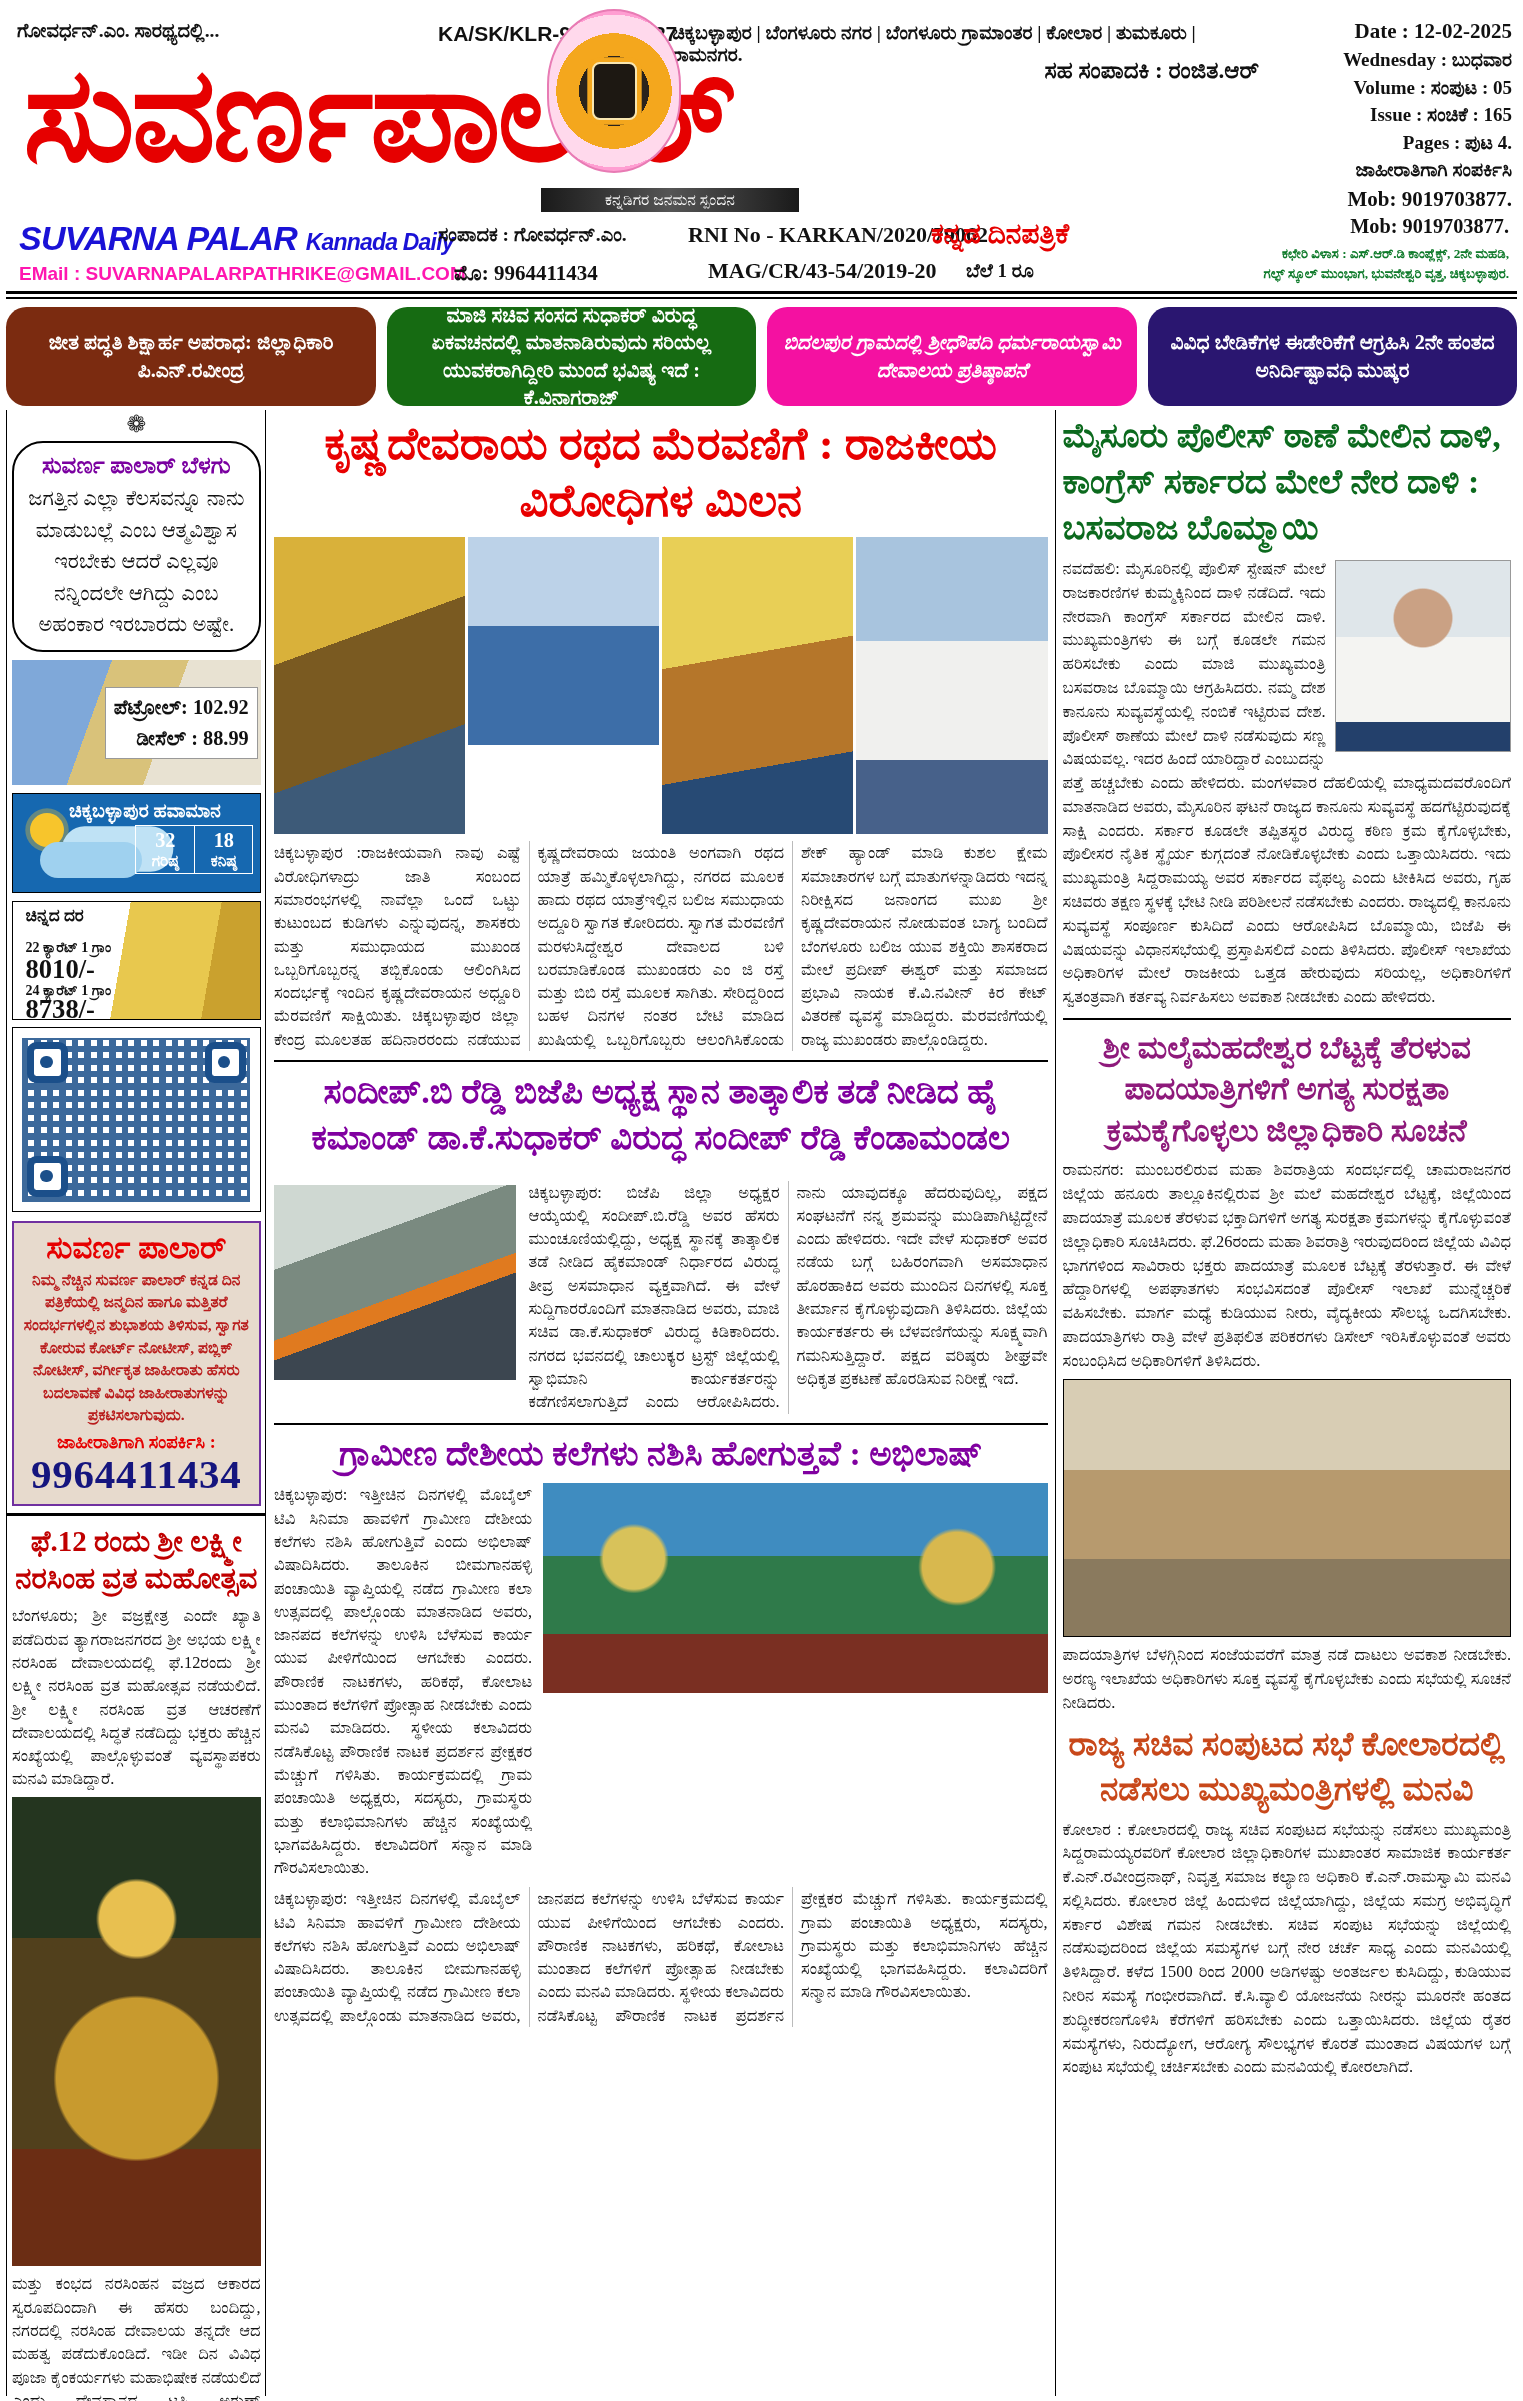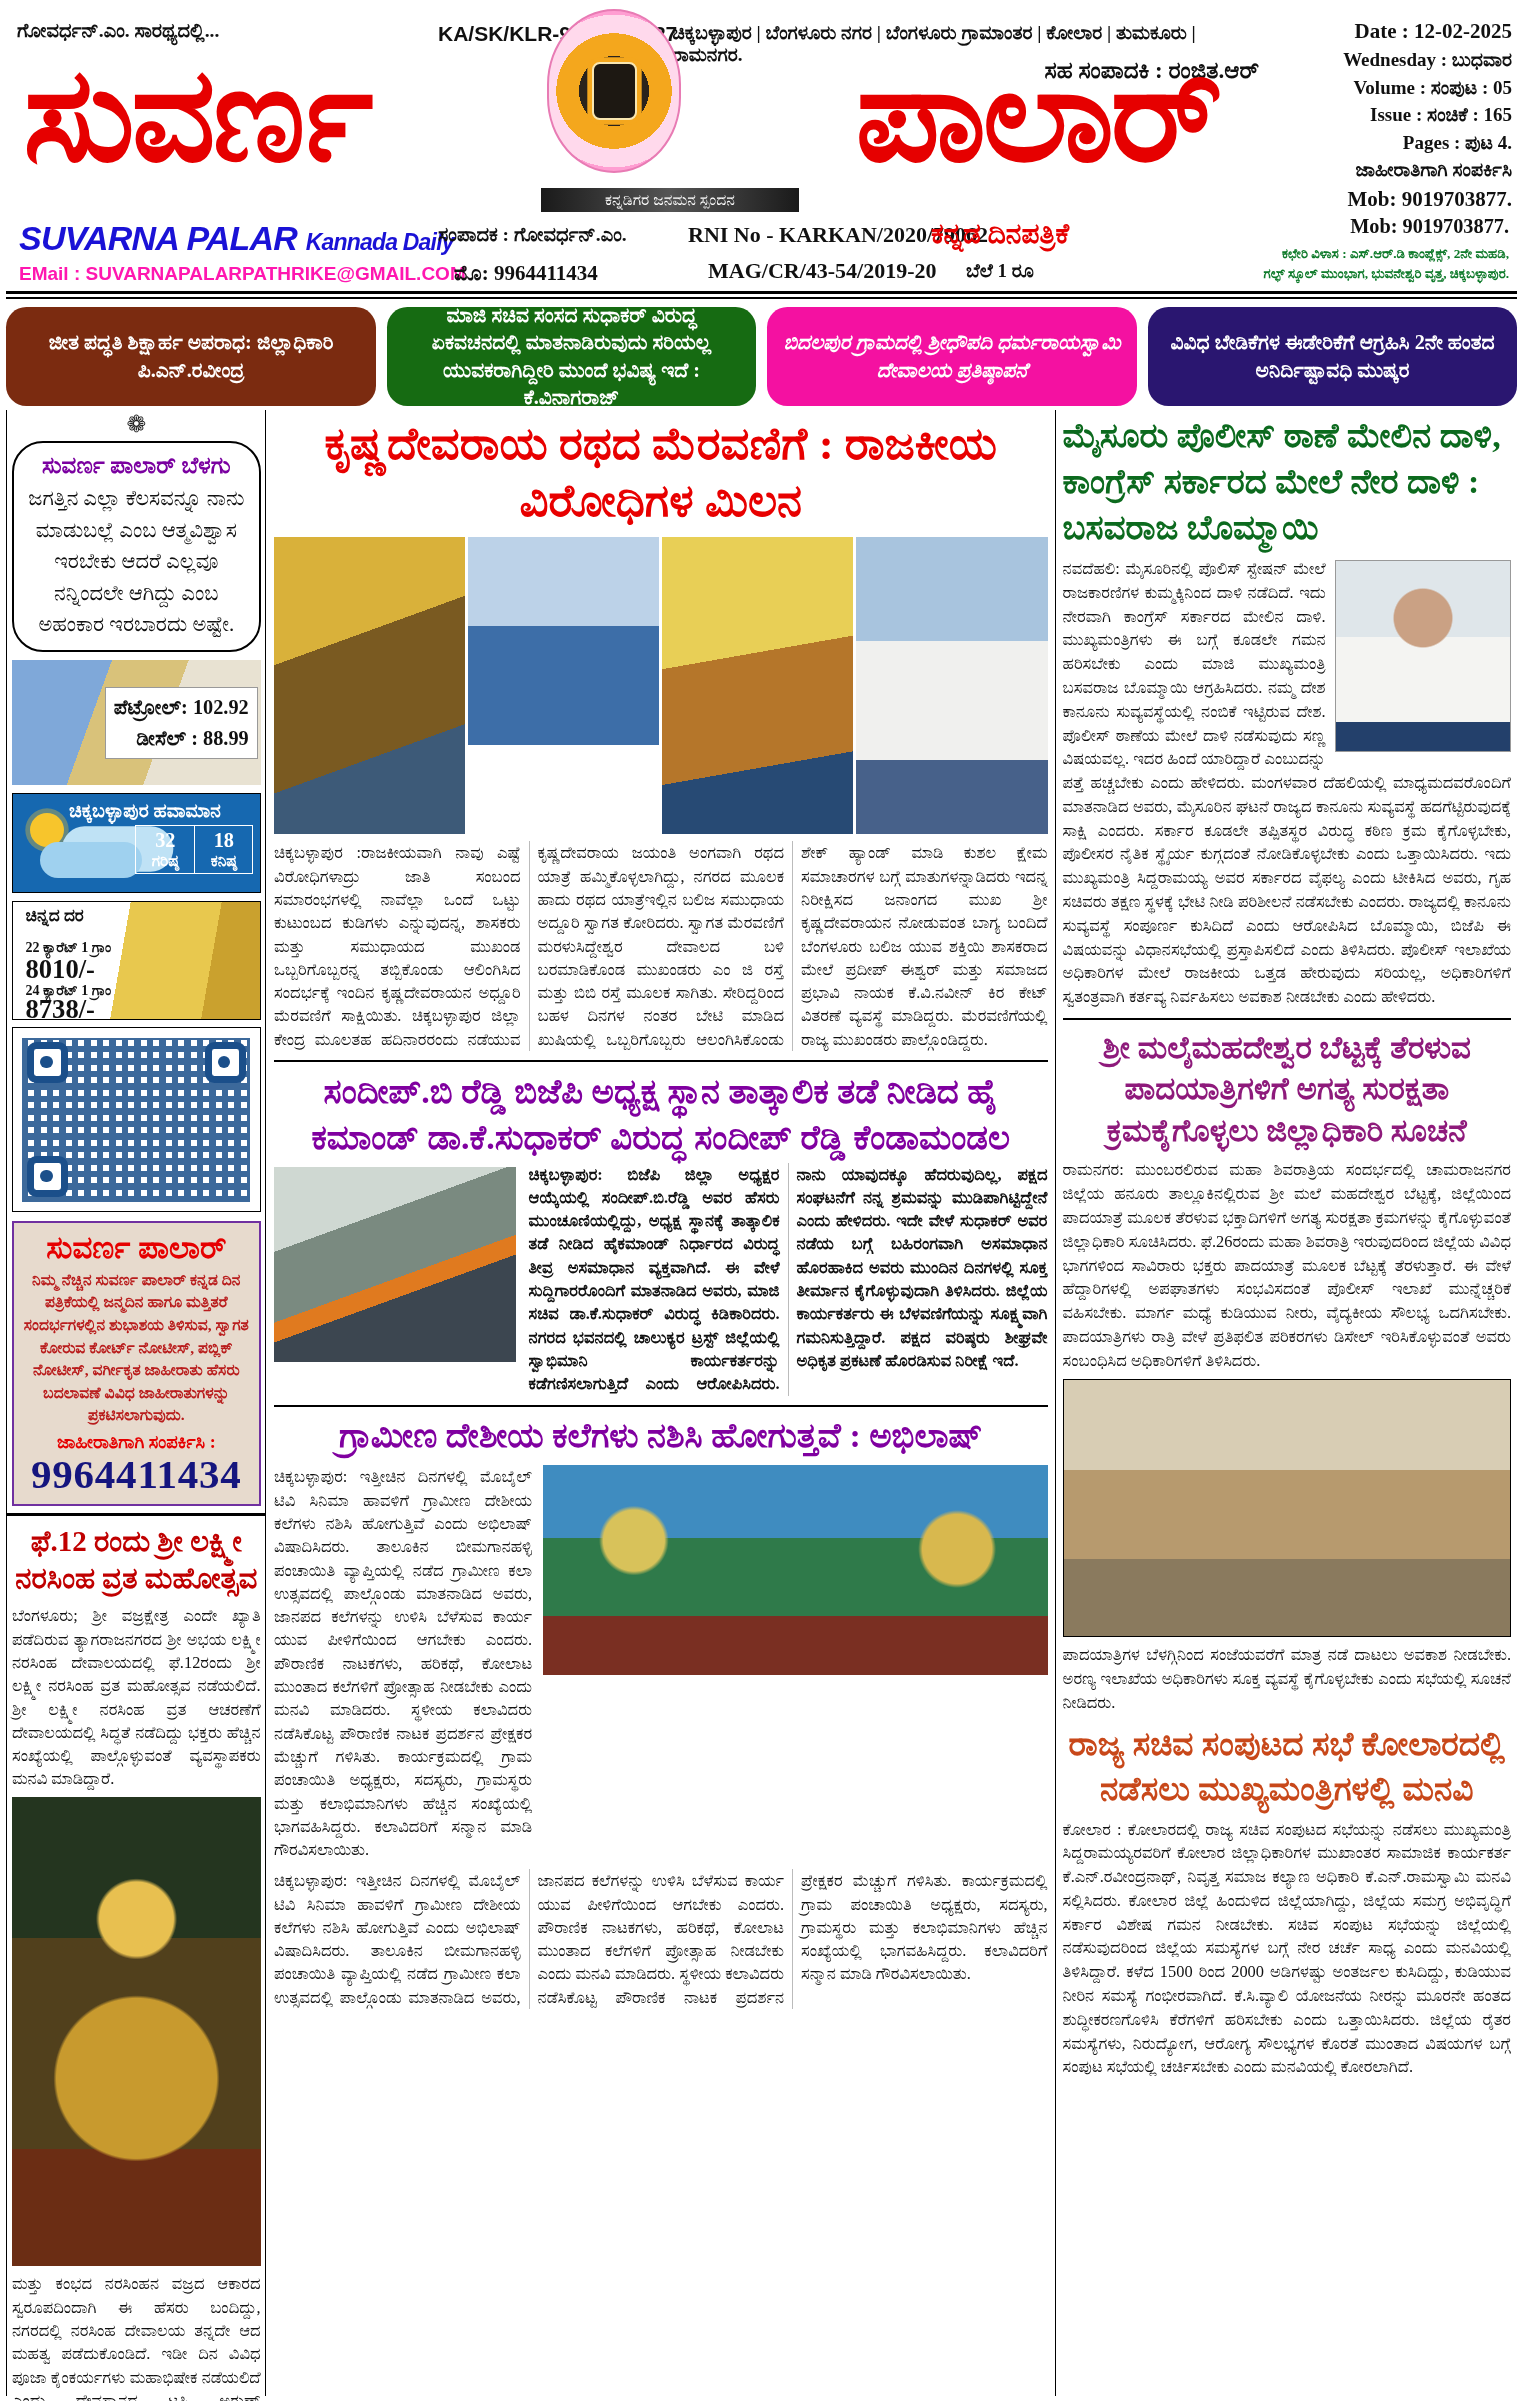"ಸುವರ್ಣ" .masthead { justify-content: space-between -> none }
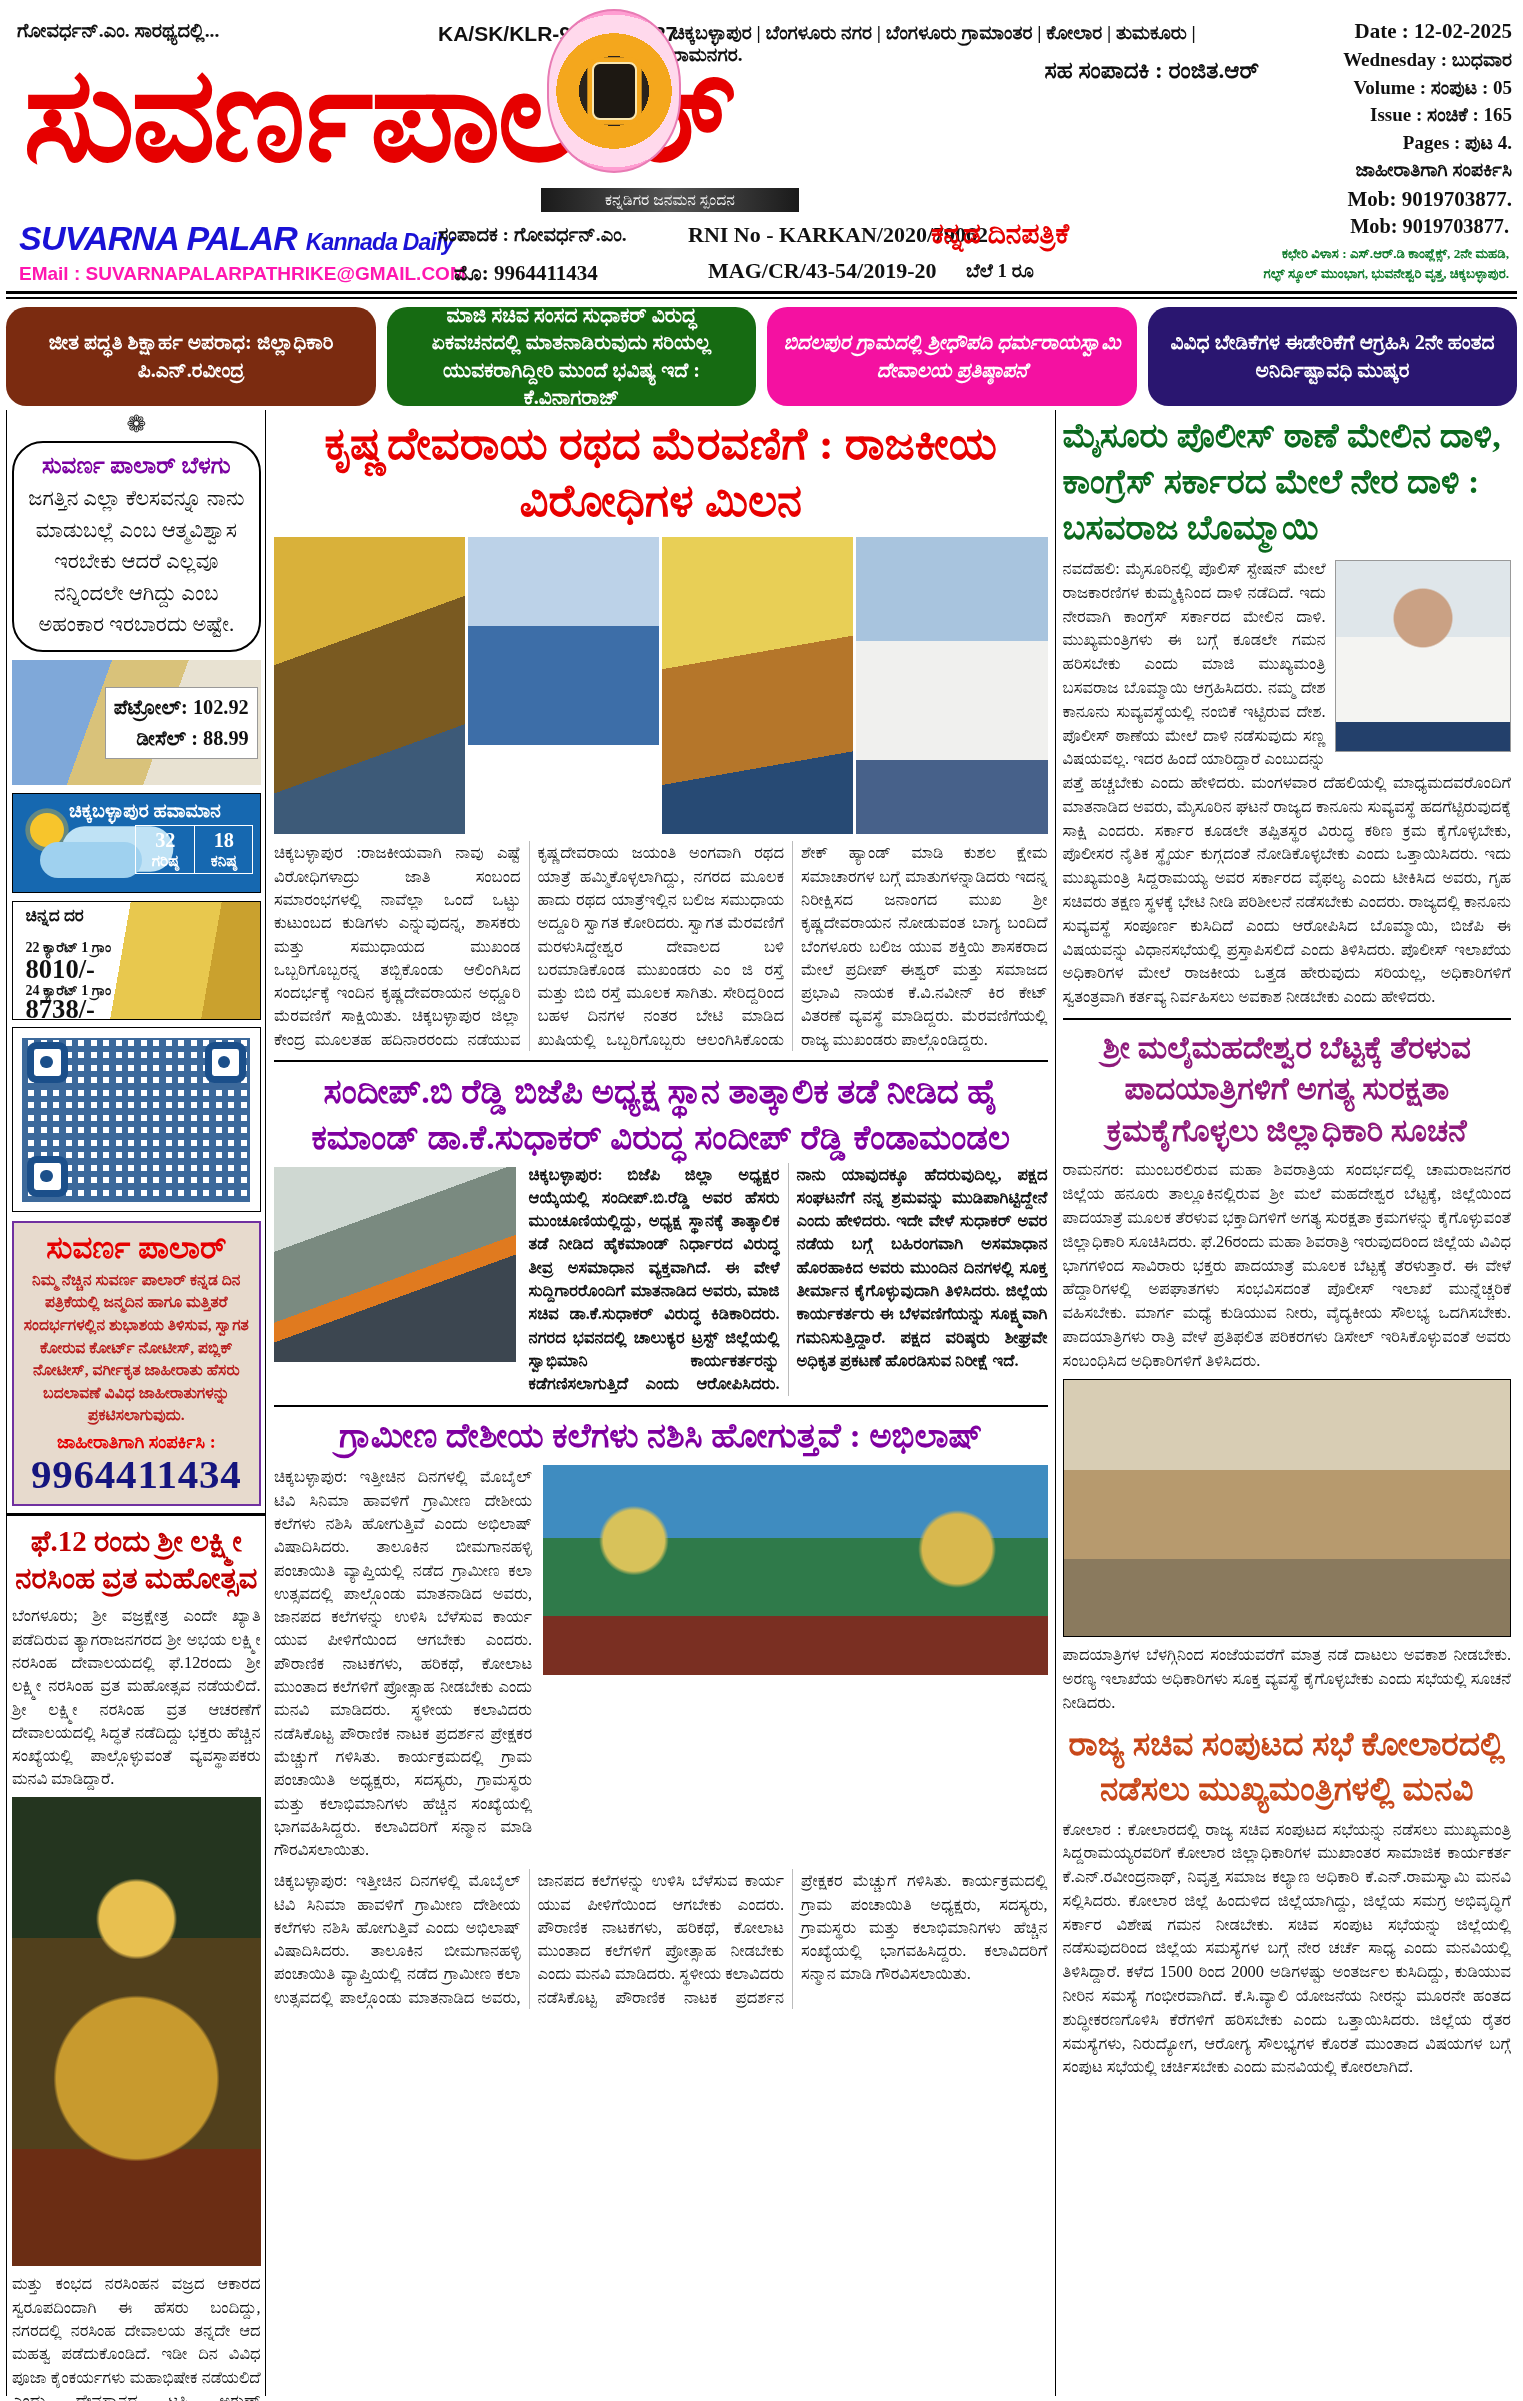"ಚಿಕ್ಕಬಳ್ಳಾಪುರ: ಬಿಜೆಪಿ ಜಿಲ್ಲಾ ಅಧ್ಯಕ್ಷರ" div { font-weight: bold -> none; margin-top: 2px -> 20px }
